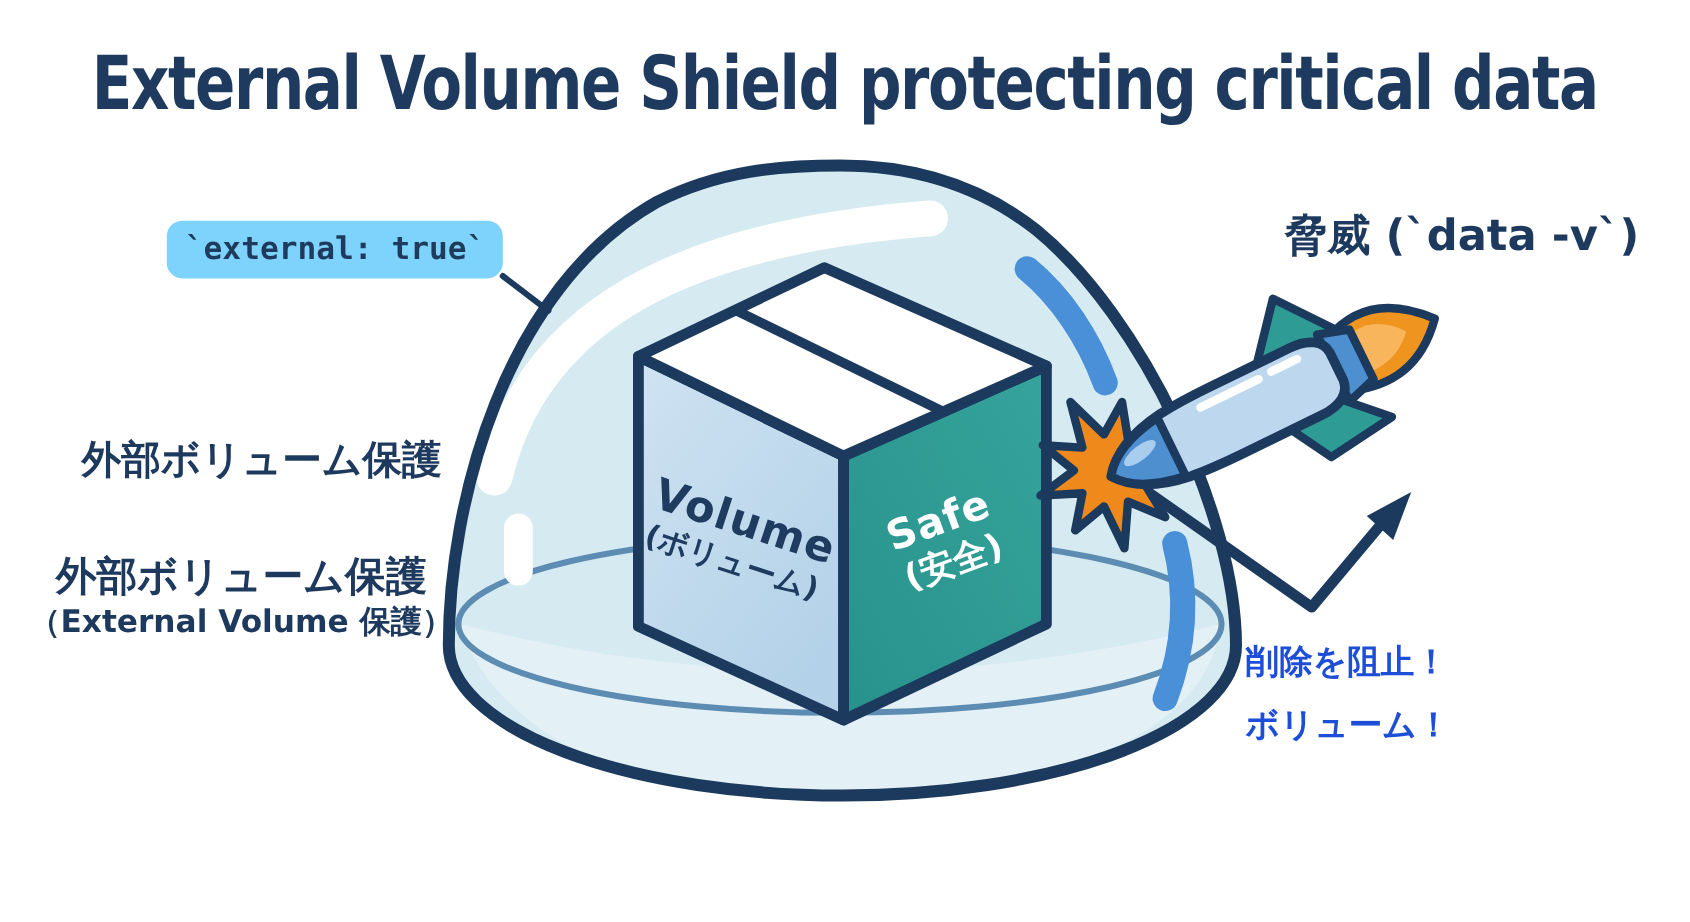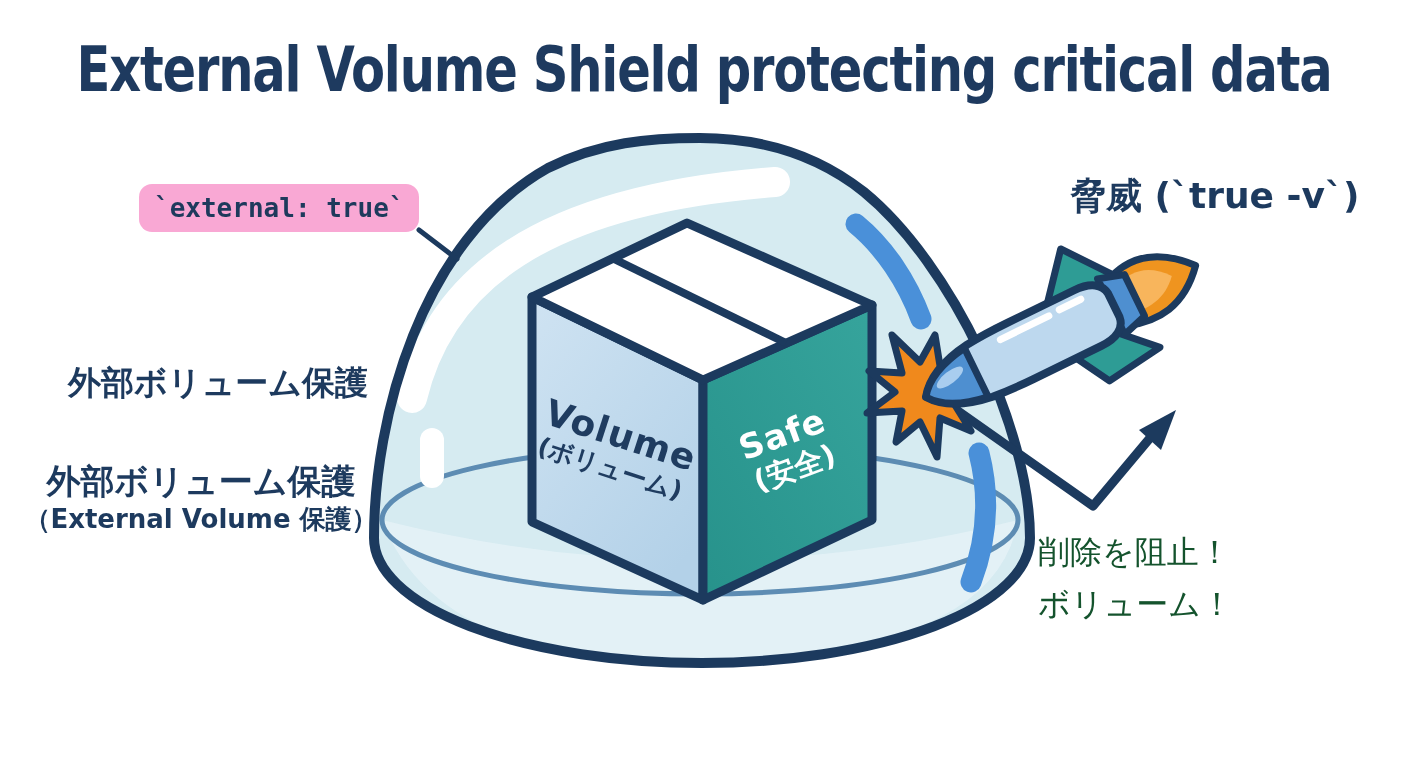"`external: true`" .pill { background: #f9a8d4 -> #7dd3fc }
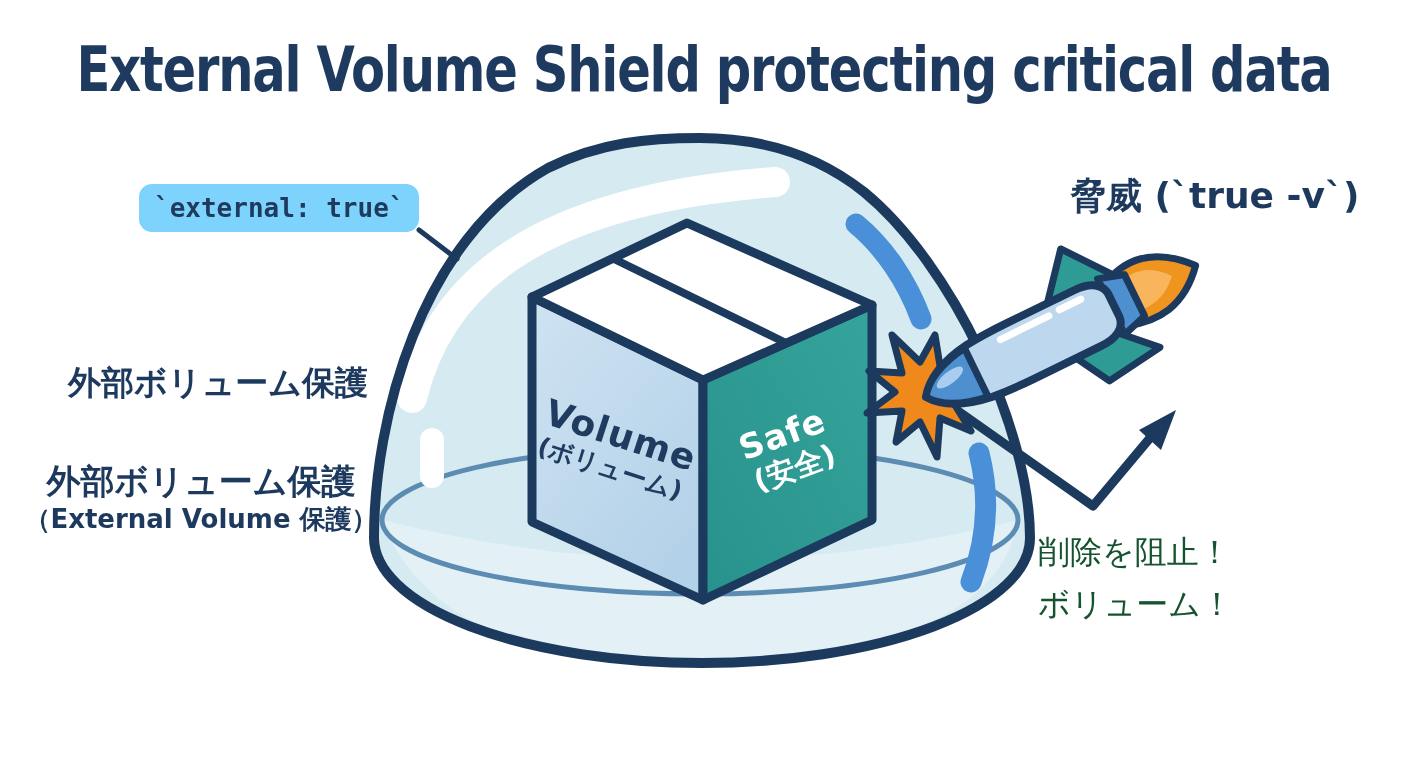"脅威 (`true -v`)" div.abs { text: true -> data }
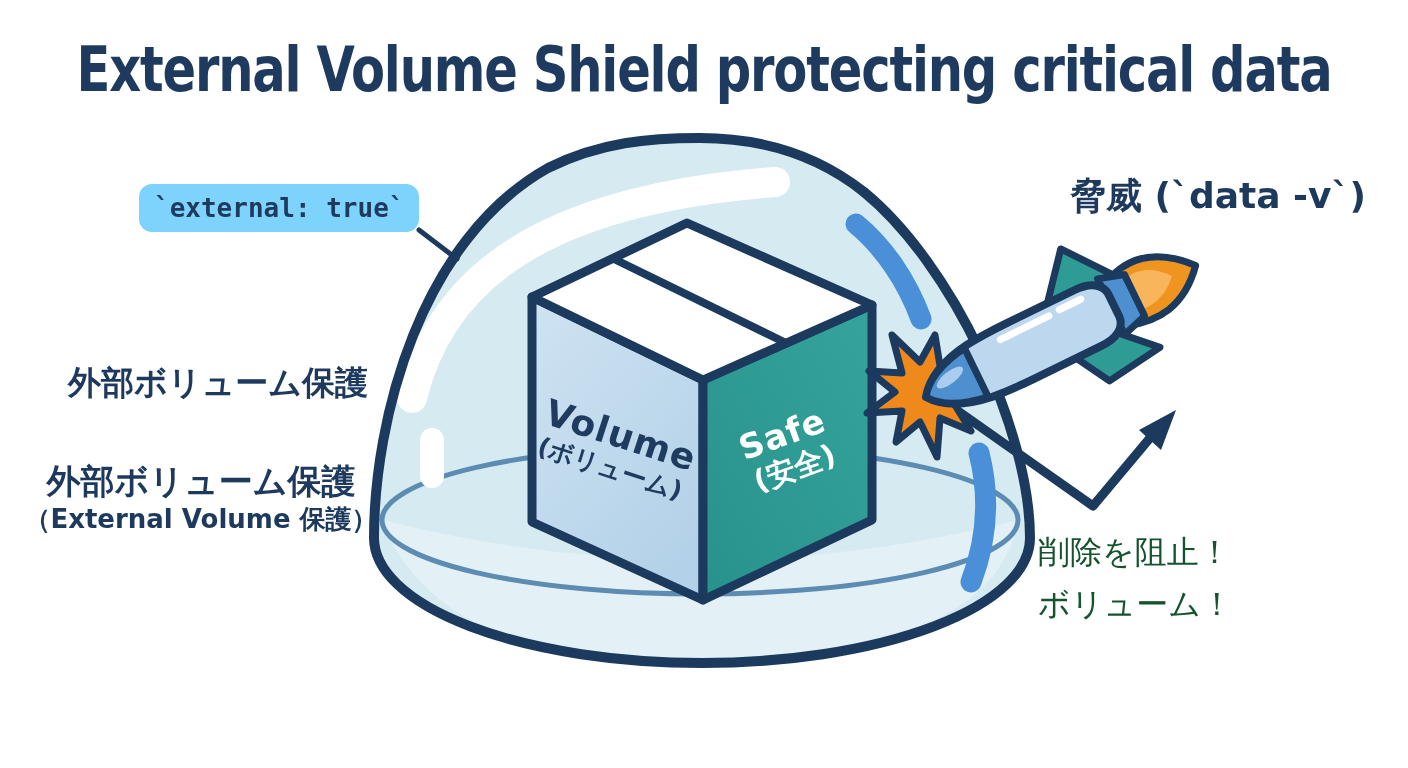"削除を阻止！" .result { color: #14532d -> #1d4ed8; font-size: 32px -> 28px; font-weight: normal -> bold }
